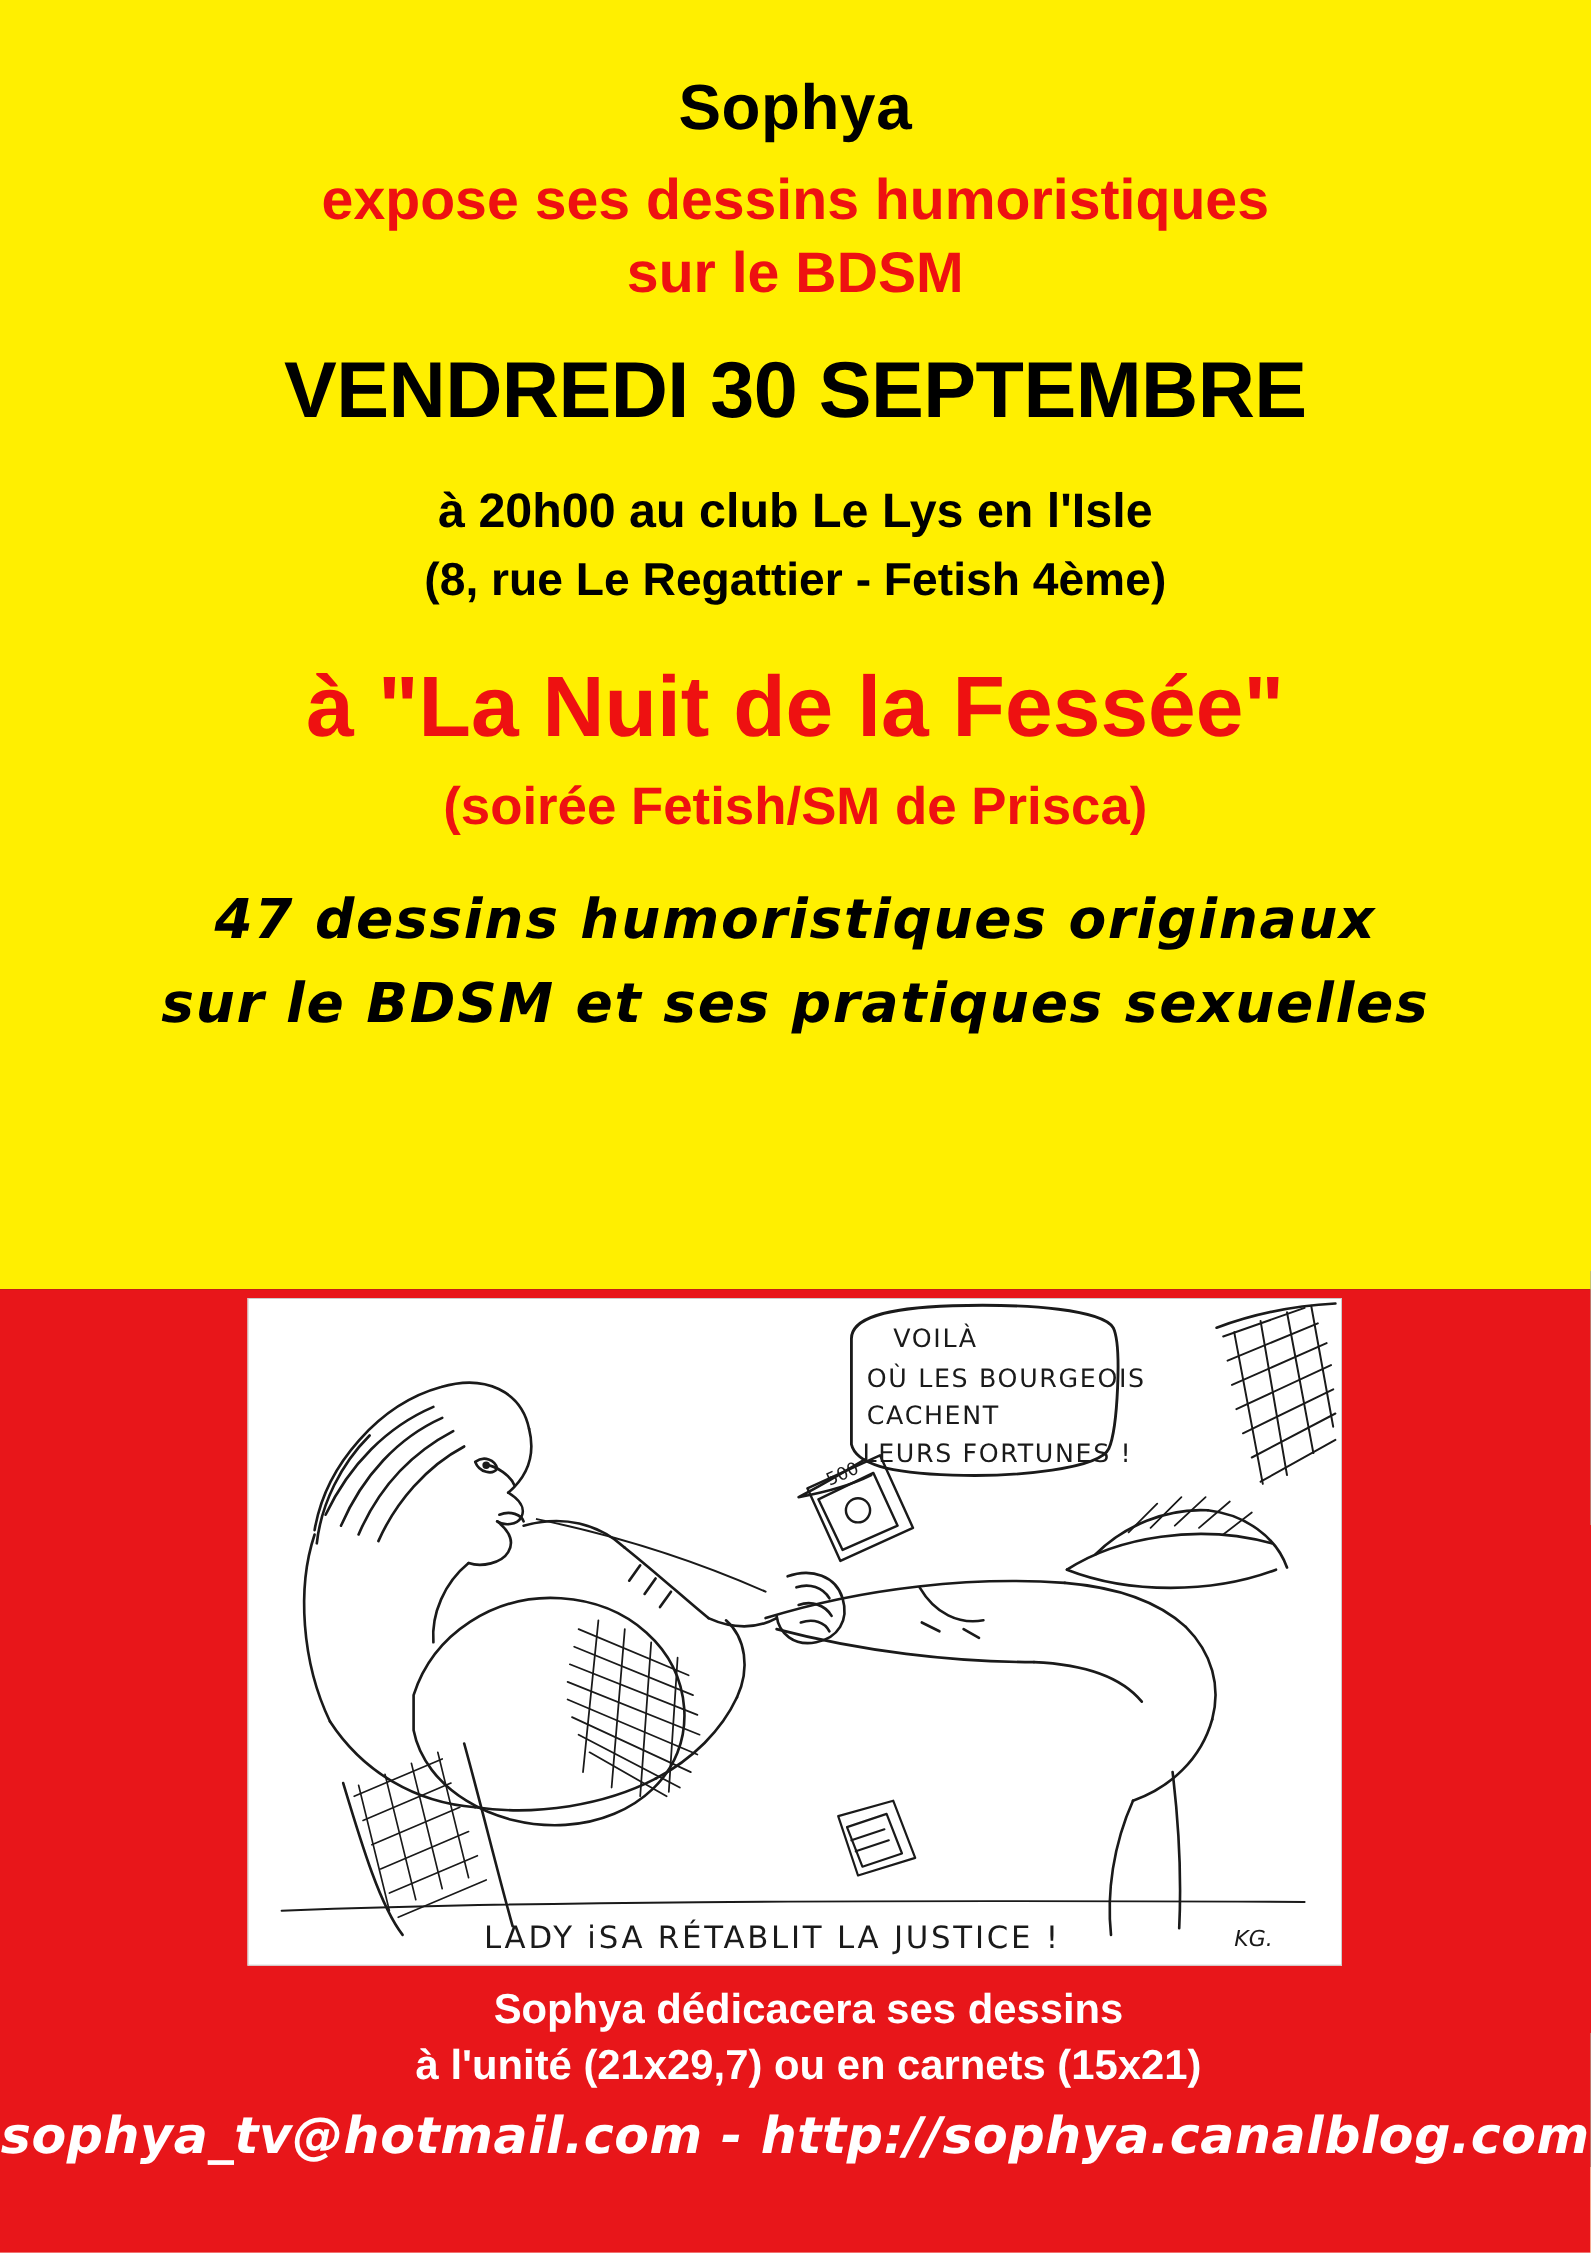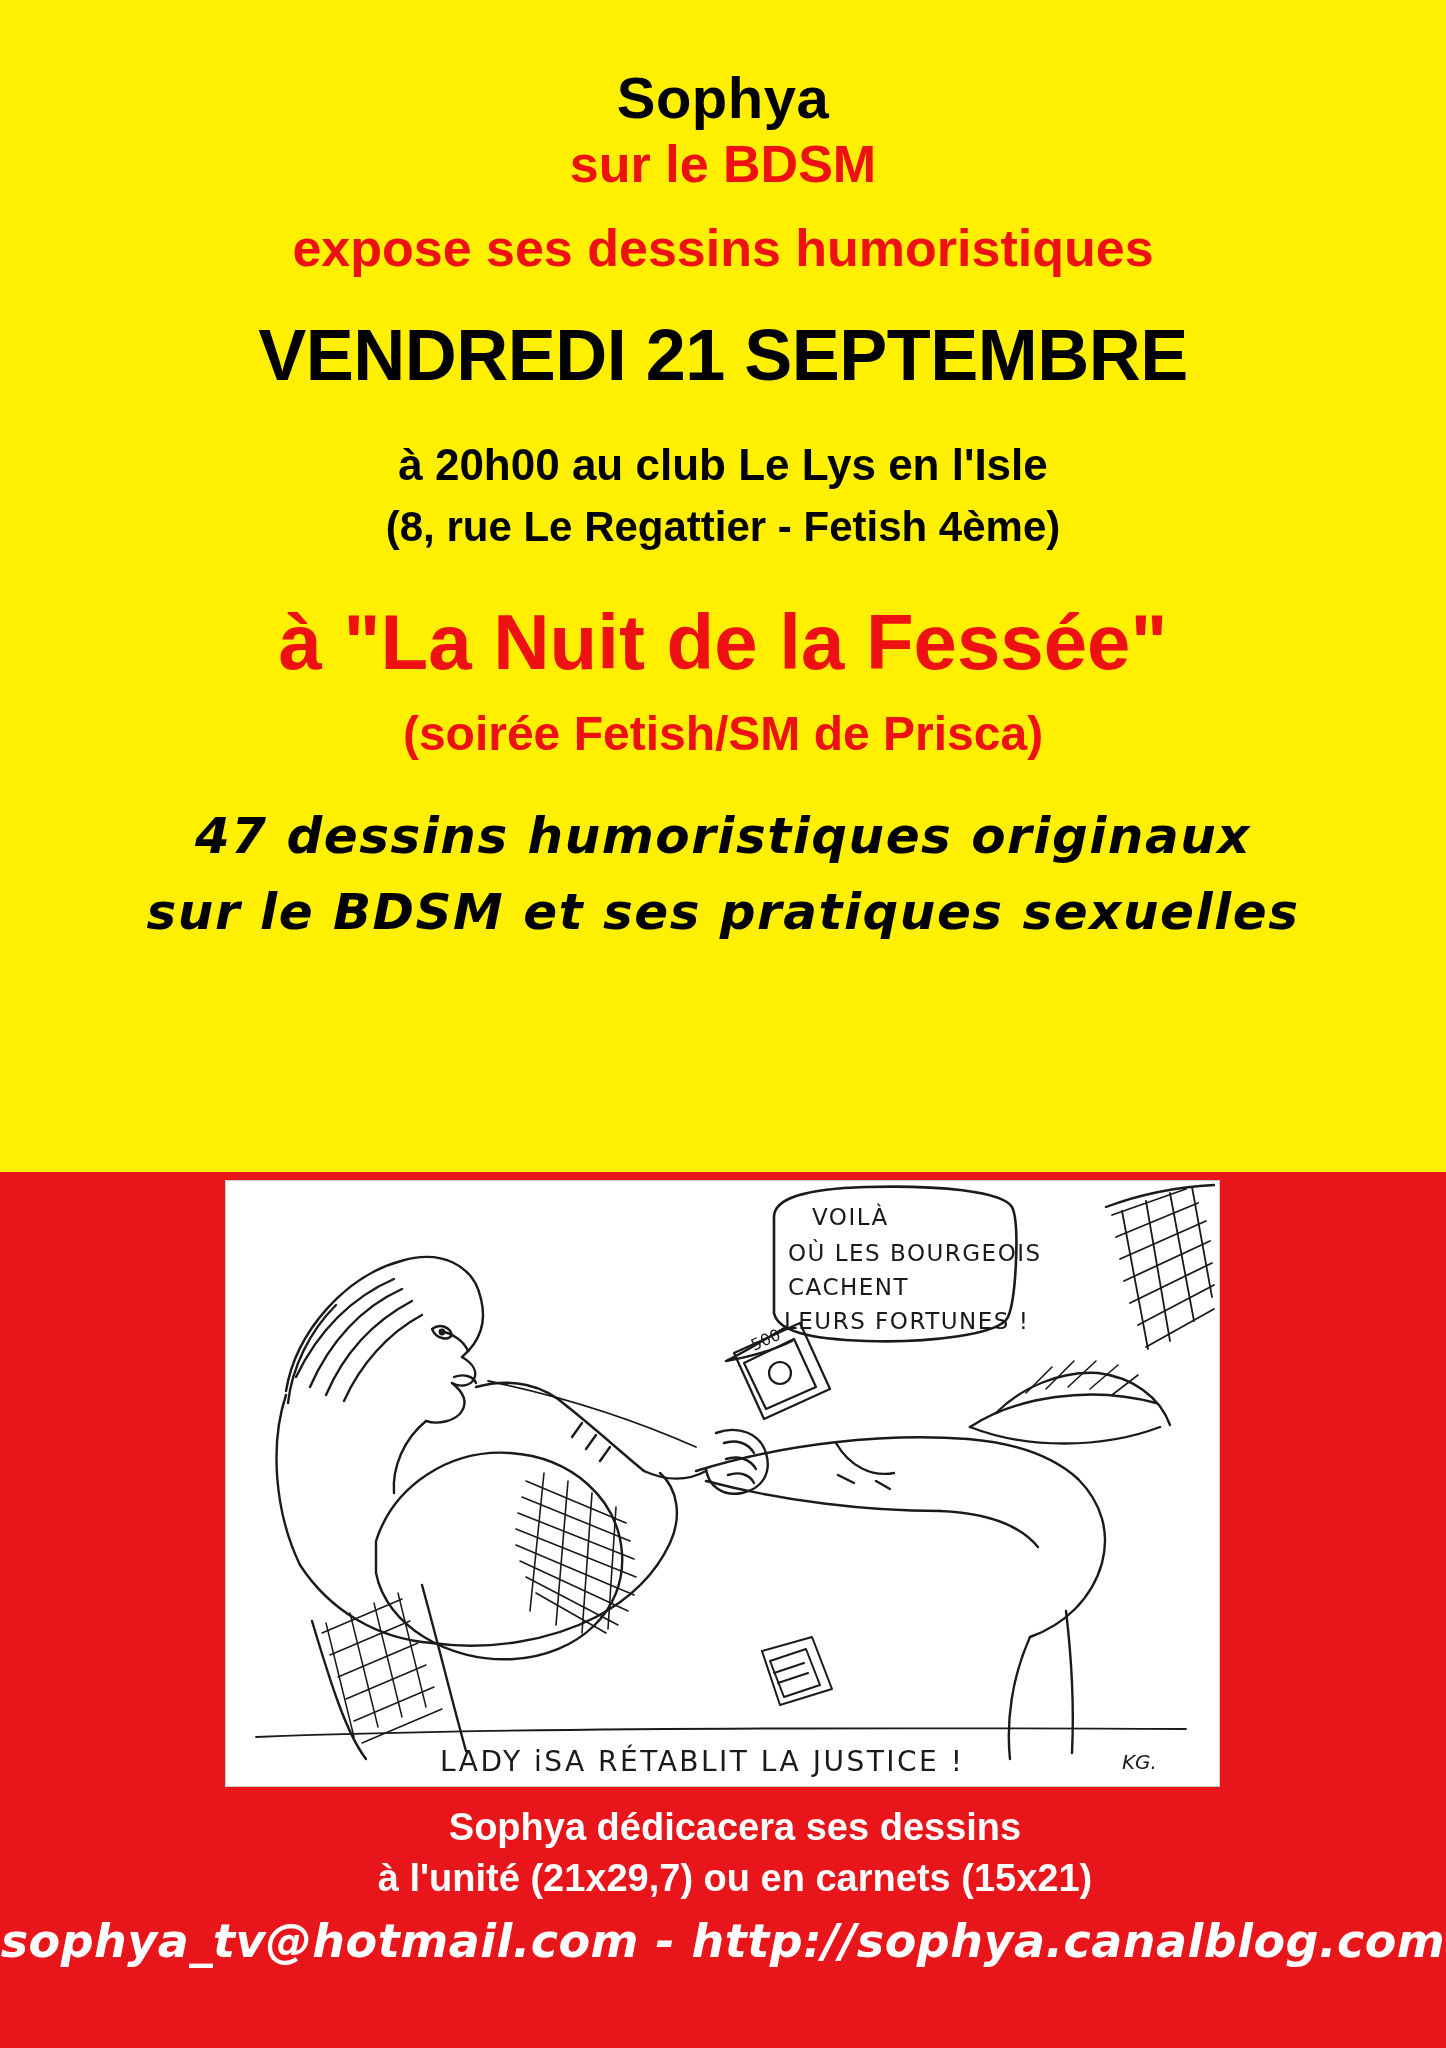"sur le BDSM" p.subtitle-red { order: before "expose ses dessins humoristiques" -> after "expose ses dessins humoristiques" }
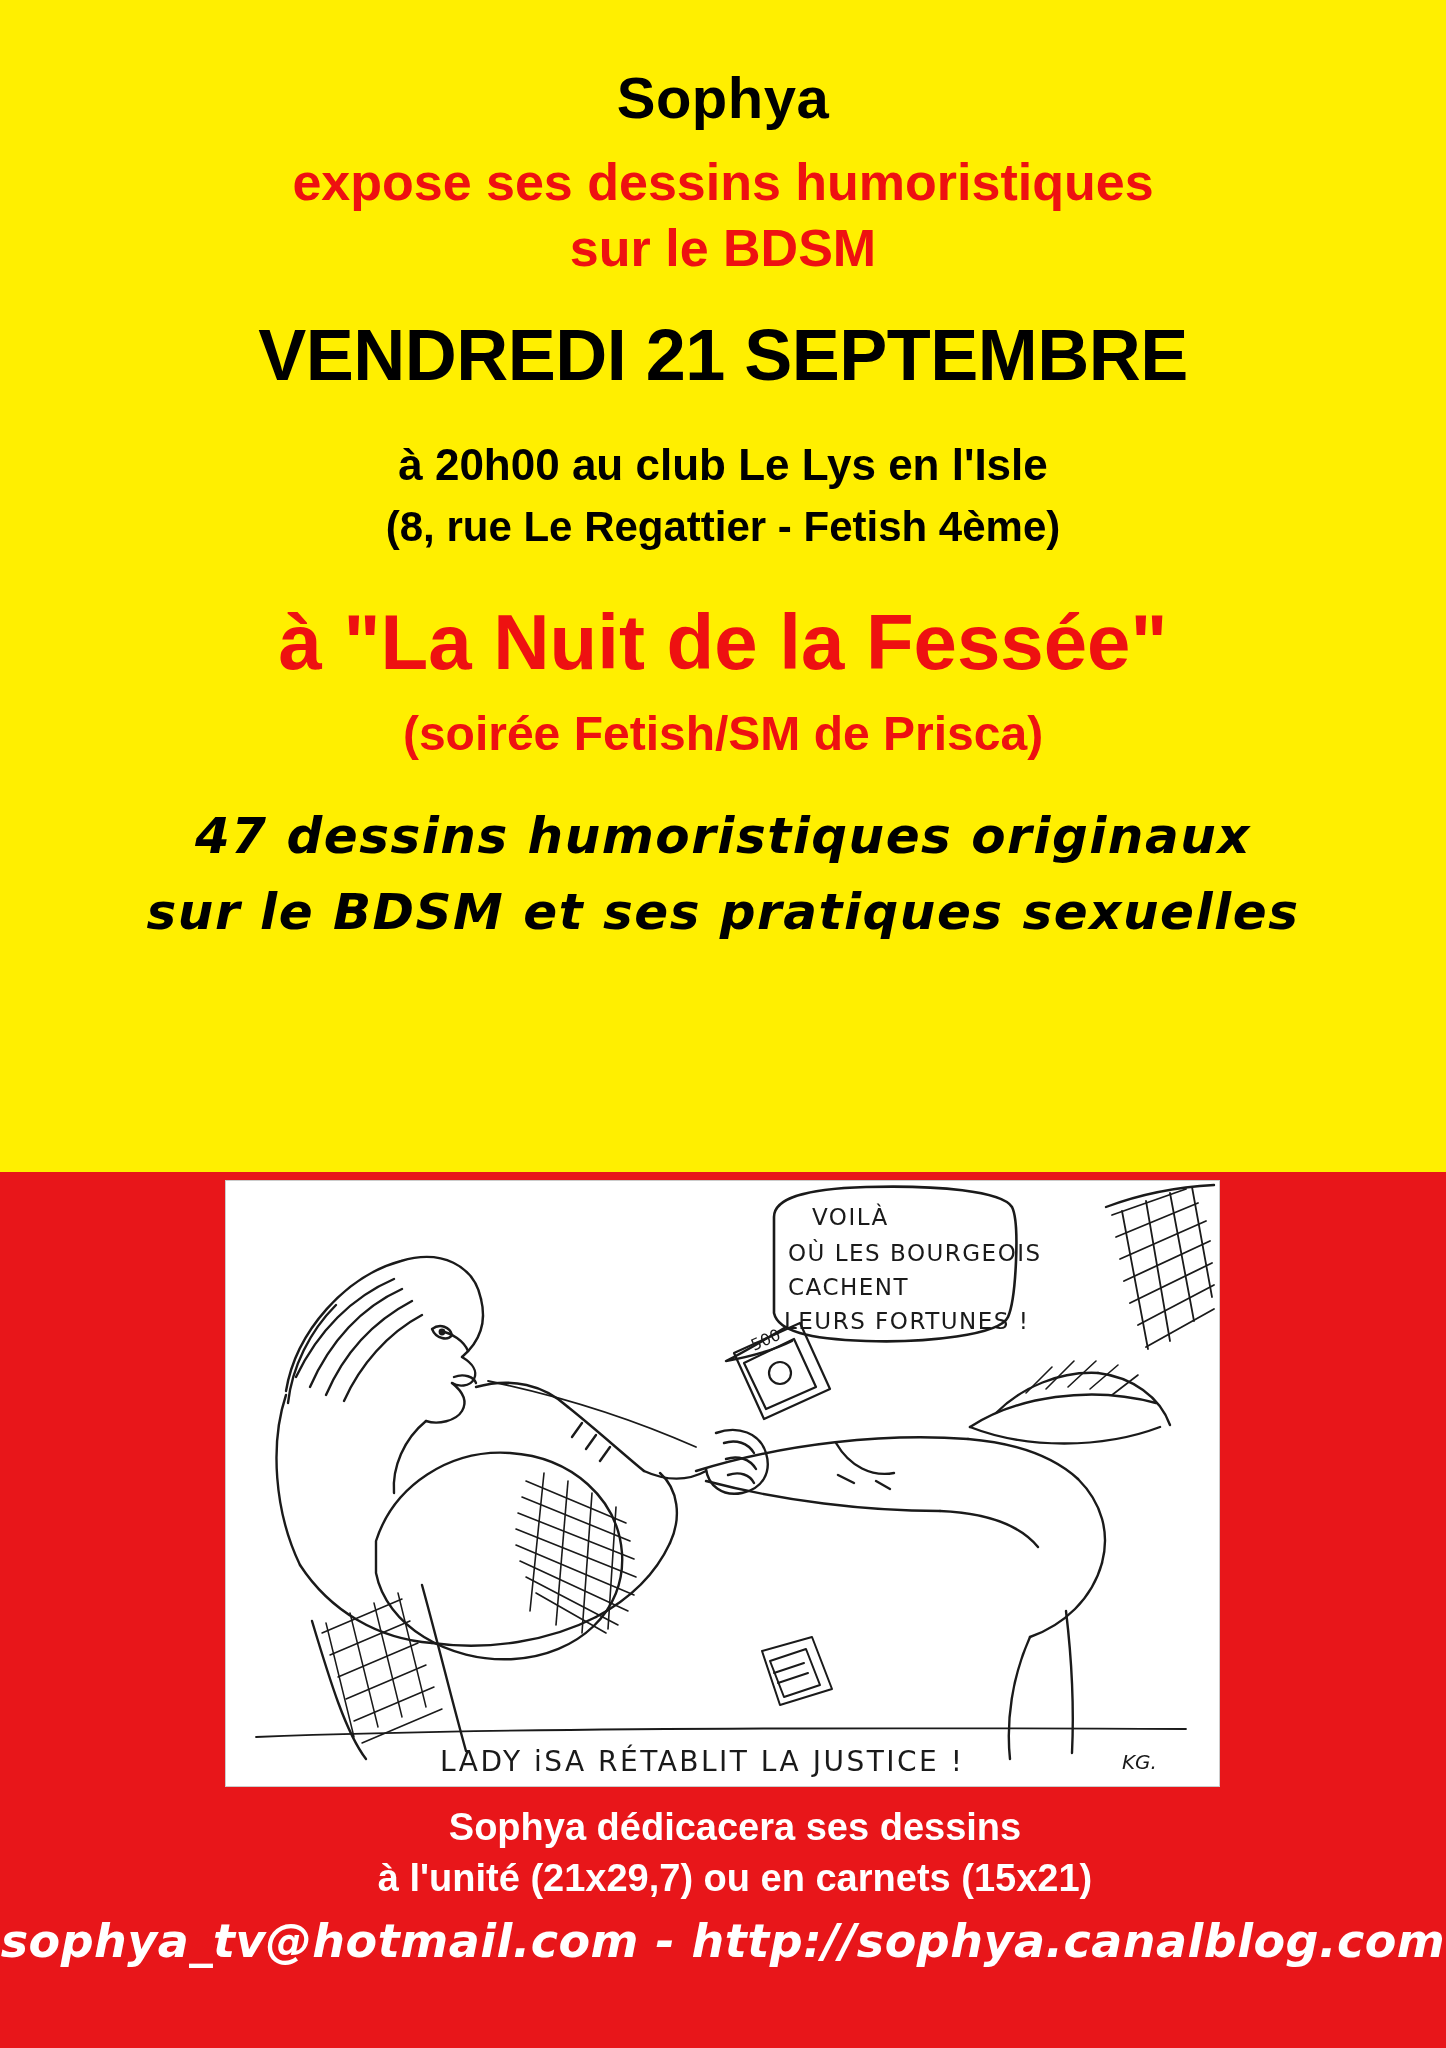"VENDREDI 21 SEPTEMBRE" p.date-line { text: 21 -> 30 }
